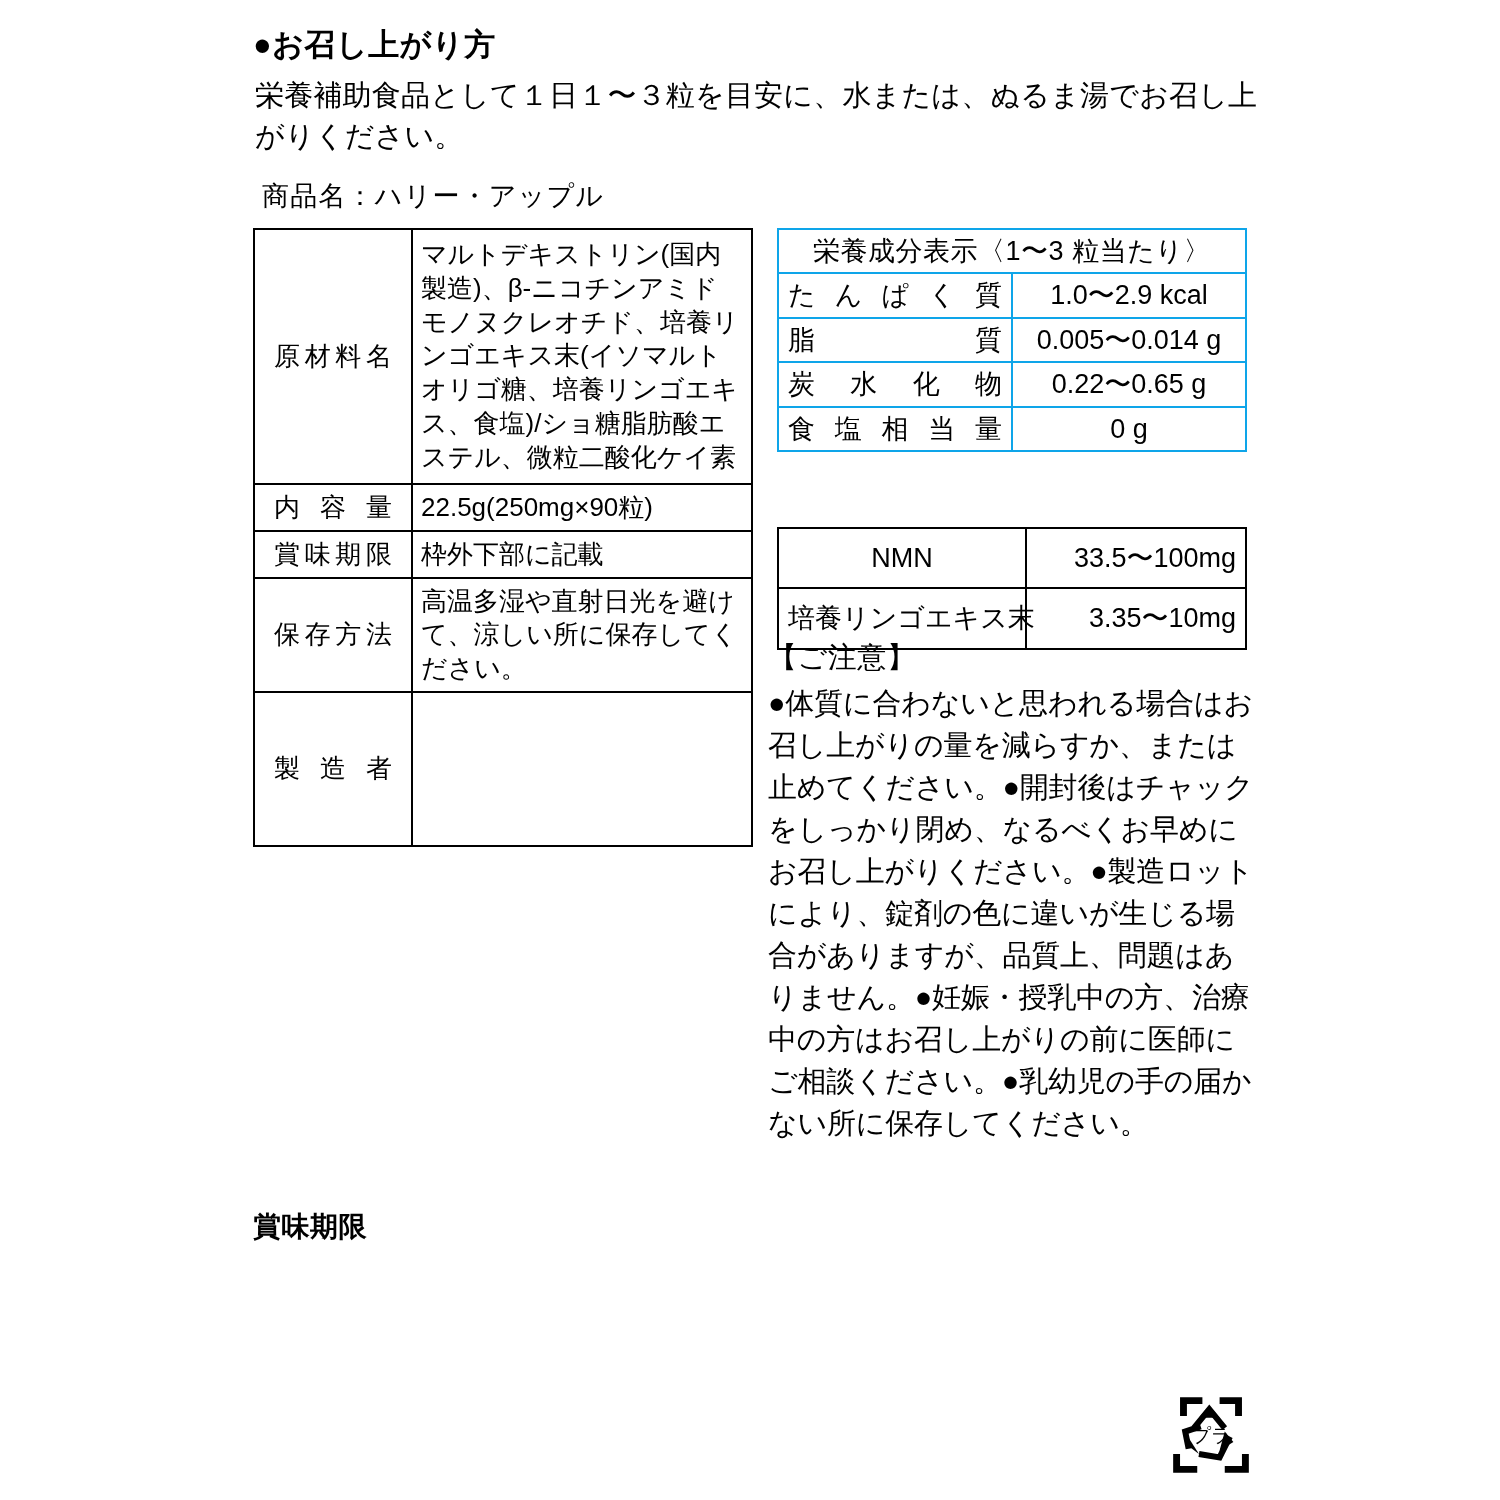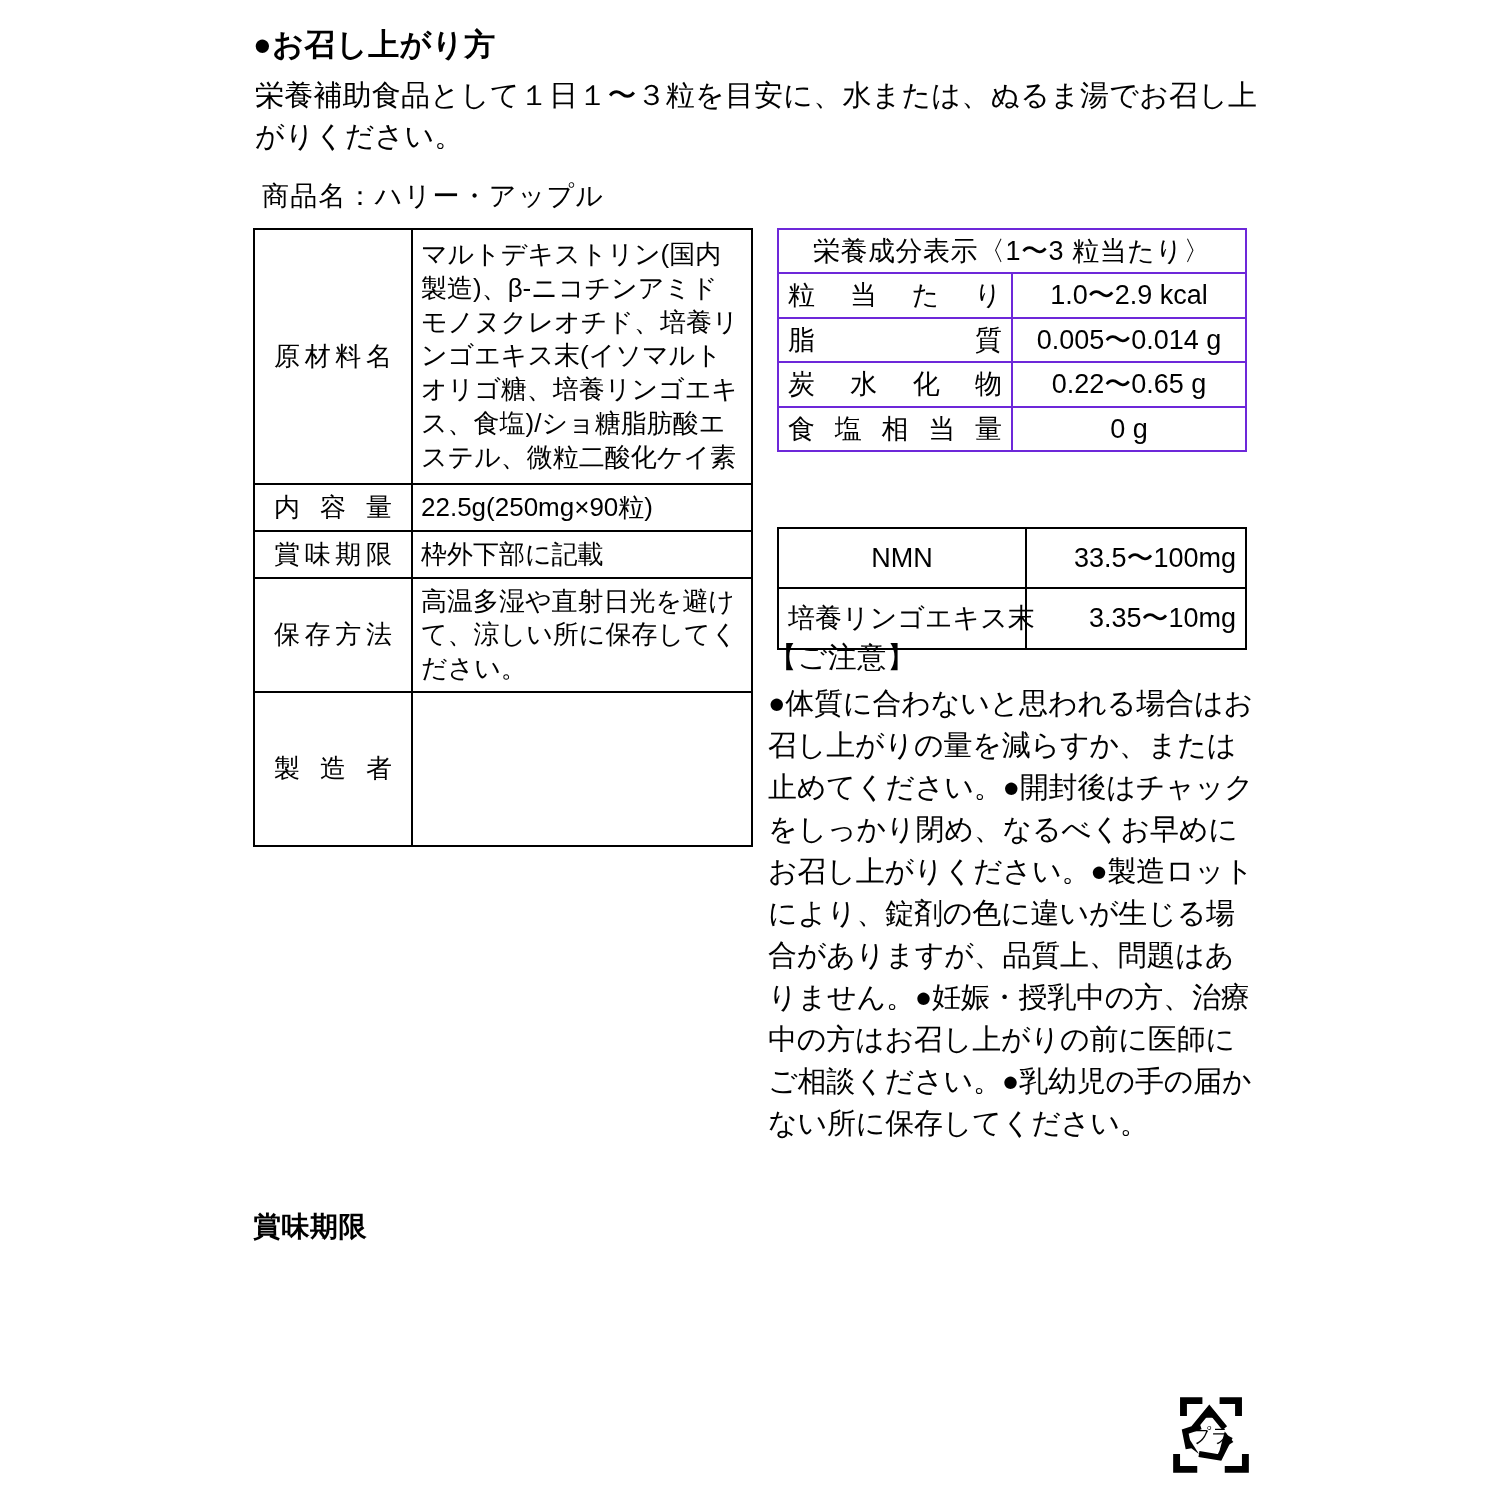"栄養成分表示〈1〜3 粒当たり〉" .nutri-table td { border: 2px solid #6d28d9 -> 2px solid #0ea5e9 }
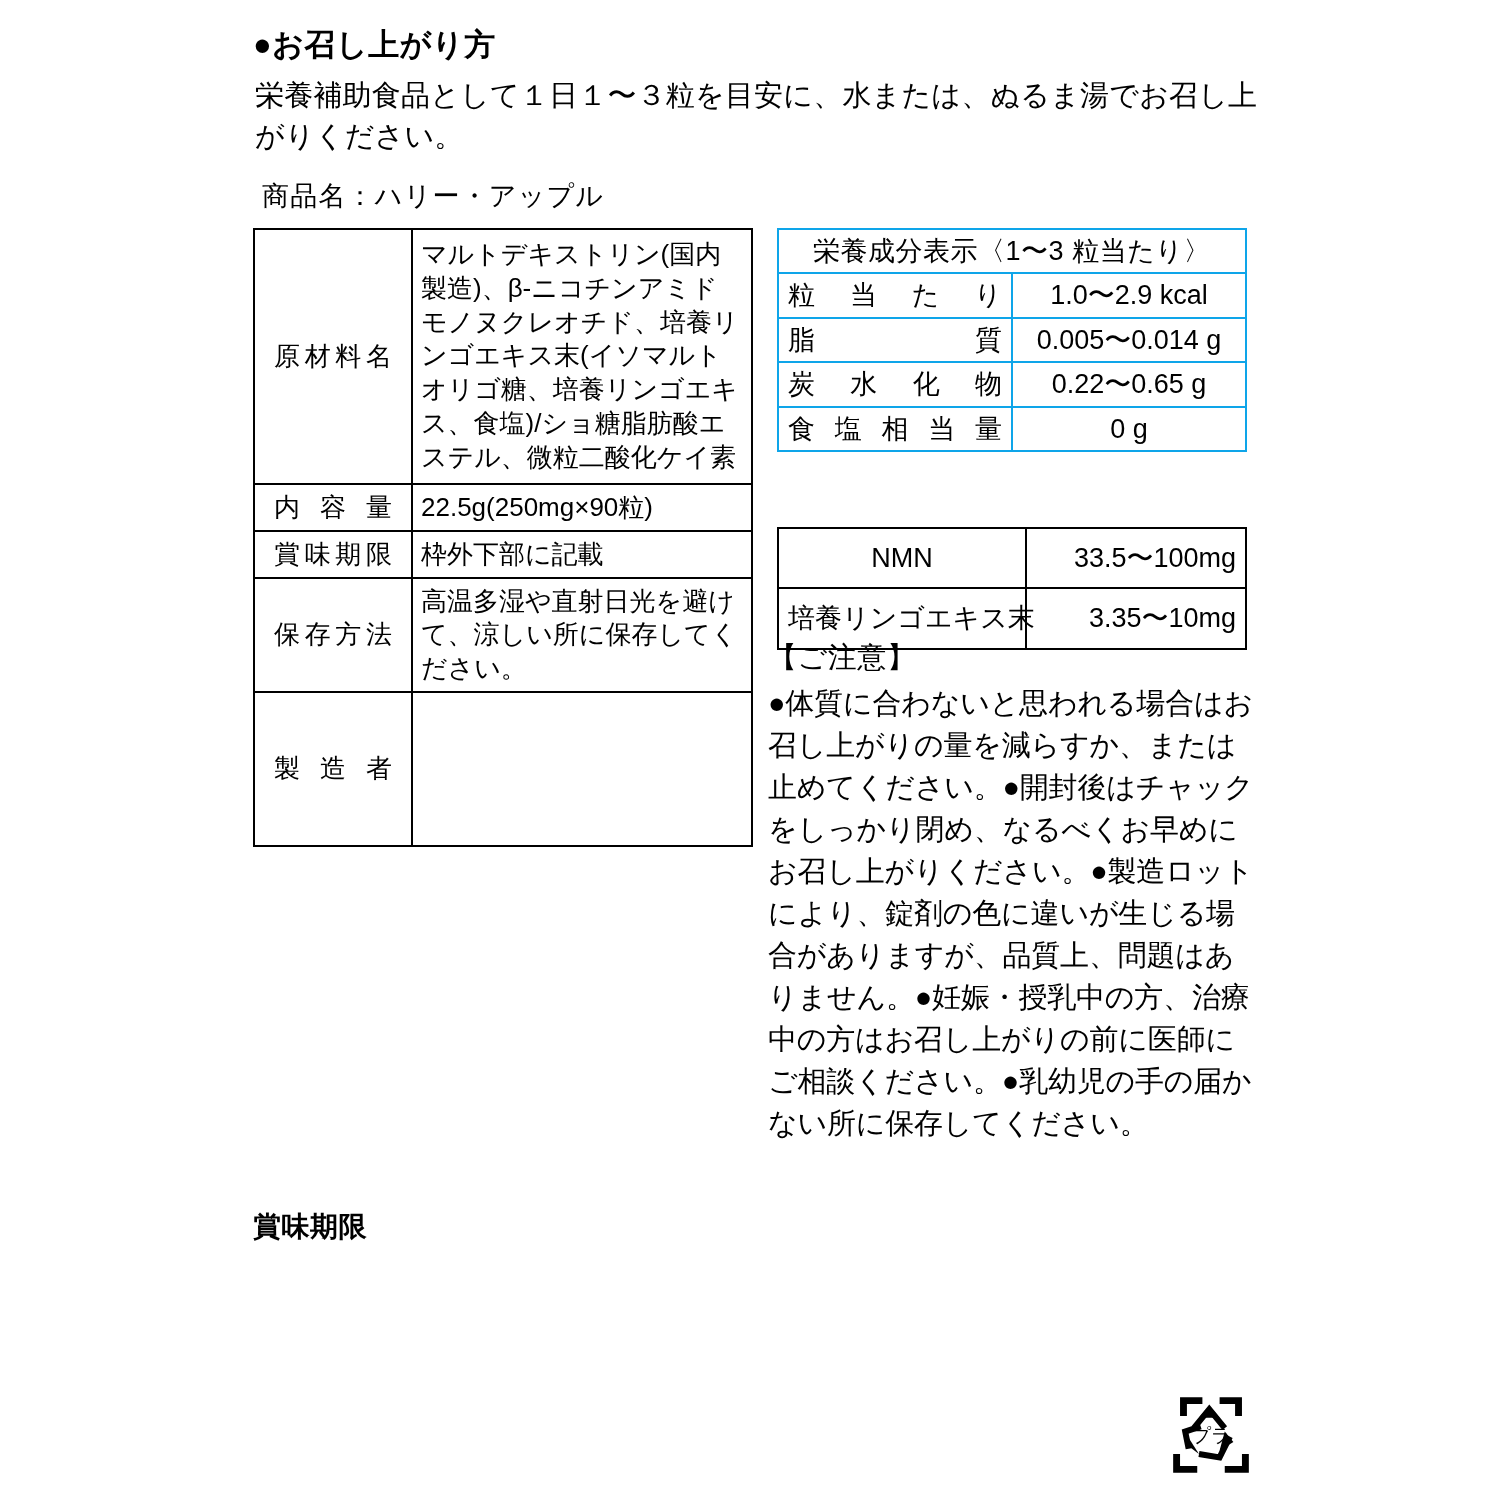"粒当たり" td.nlabel { text: 粒当たり -> たんぱく質 }
